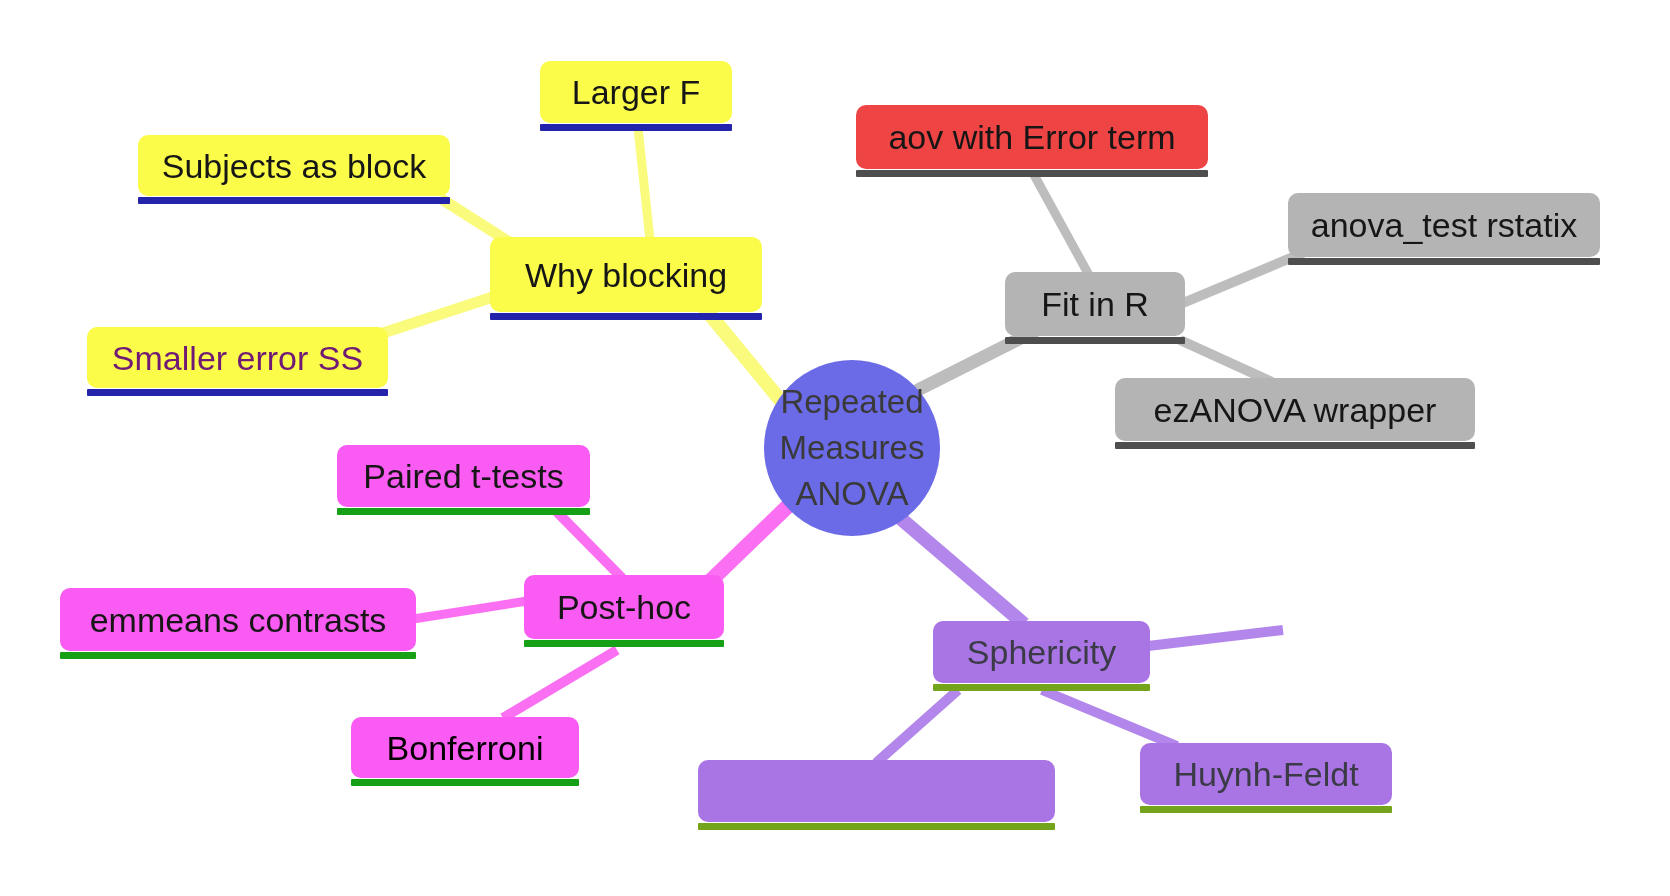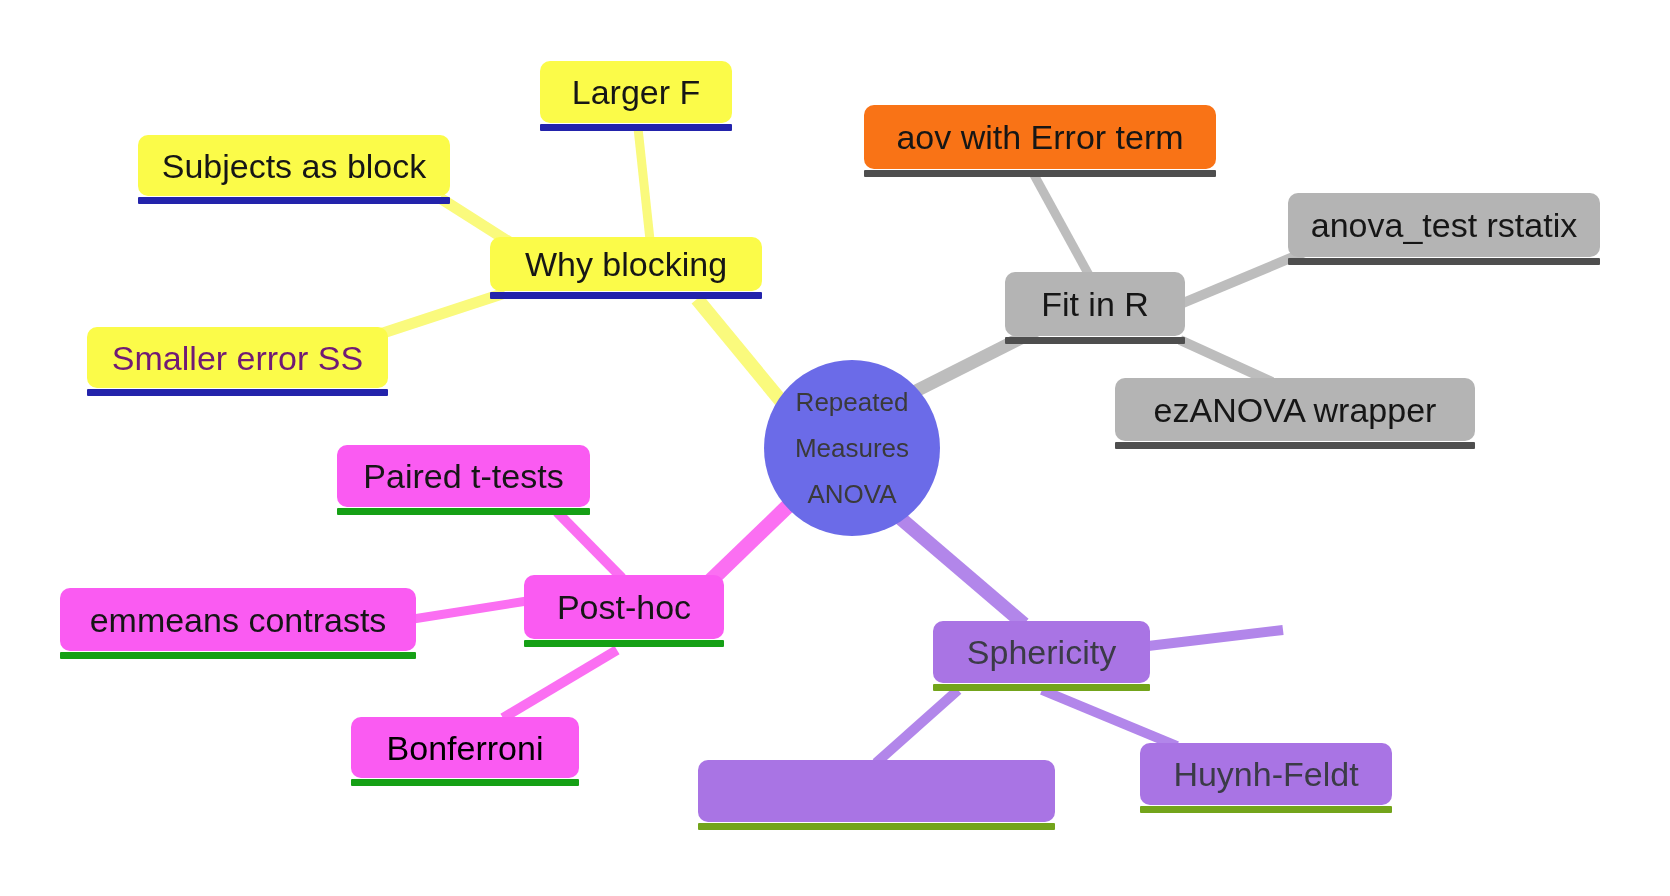"aov with Error term" div.node { background: #f97316 -> #ef4444; margin-left: 8px -> none }
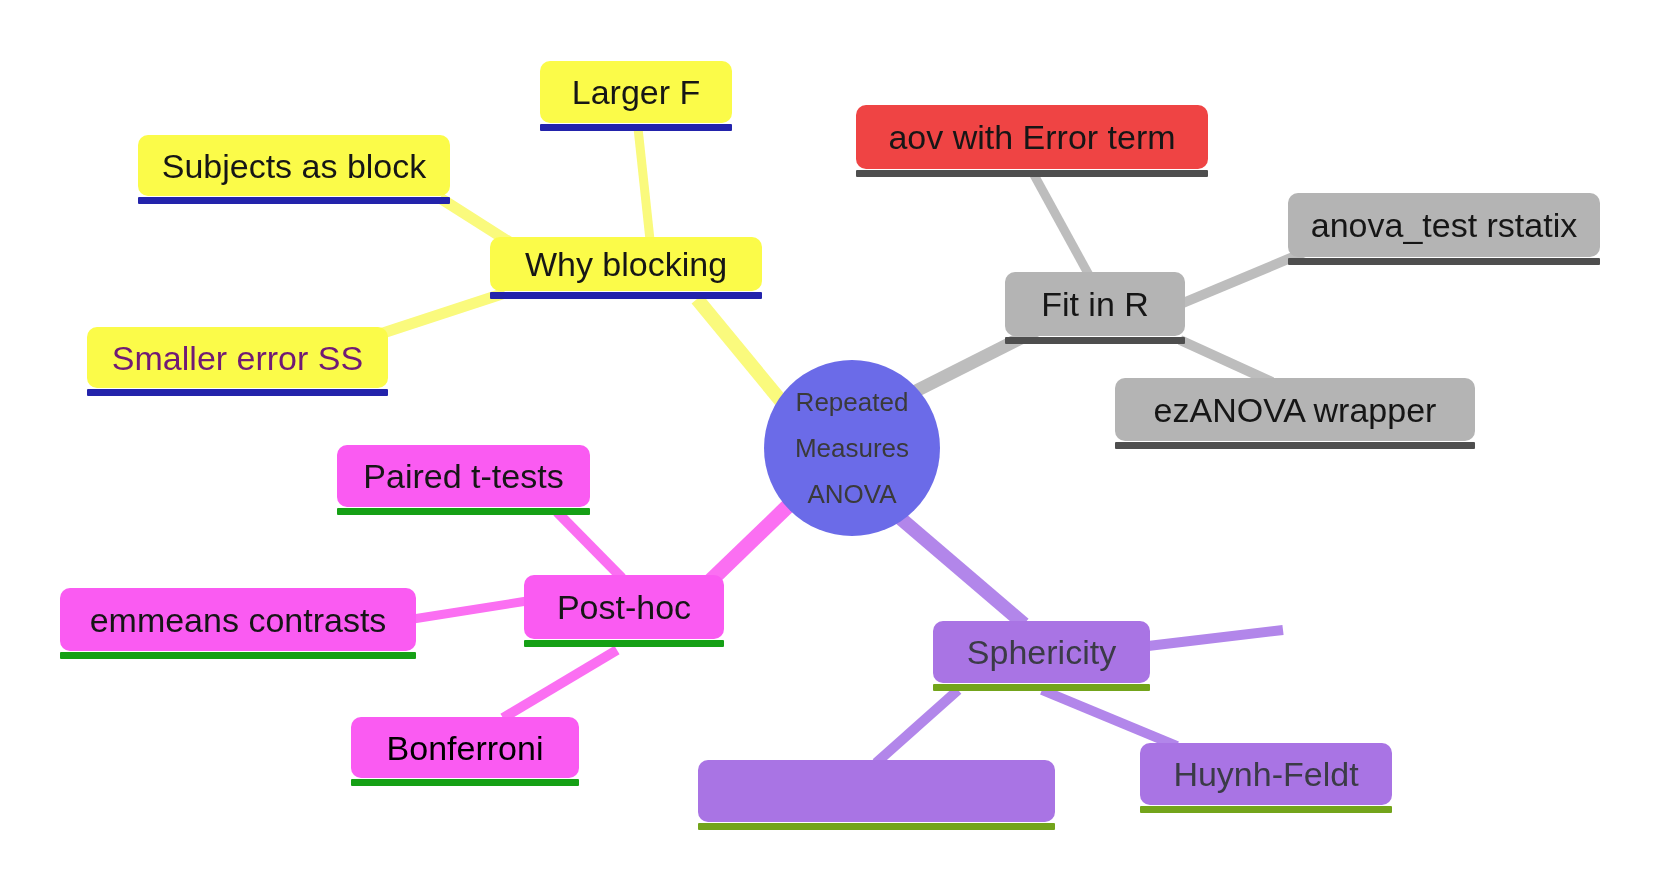"Why blocking" div.node { height: 54px -> 75px }
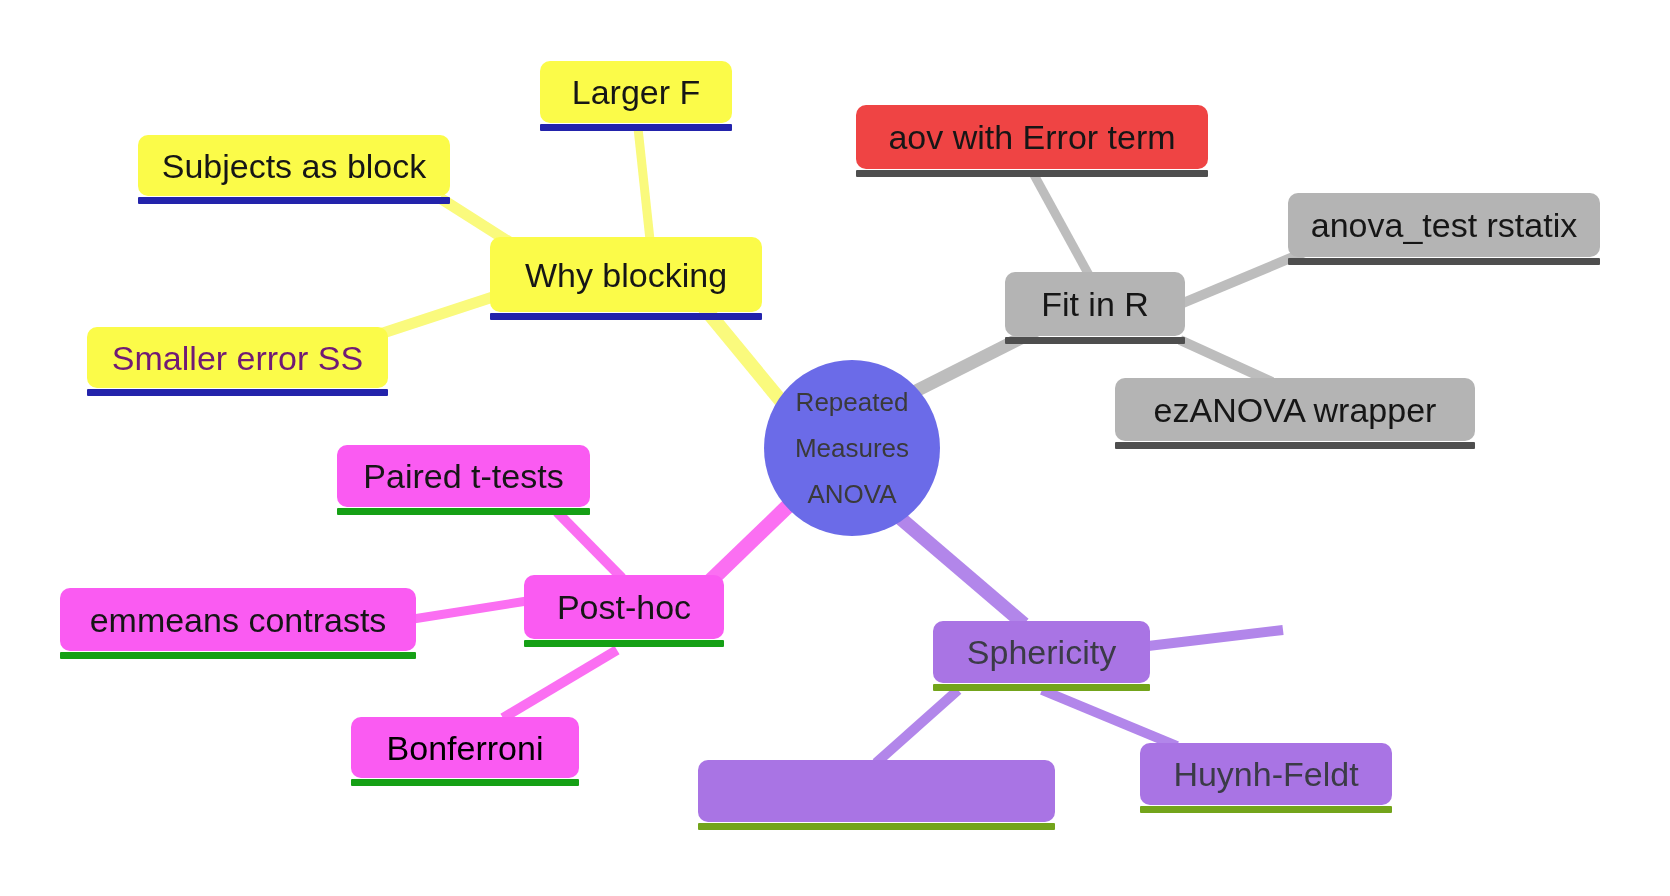"Repeated" .root-node .root-line { font-size: 26px -> 33px }
